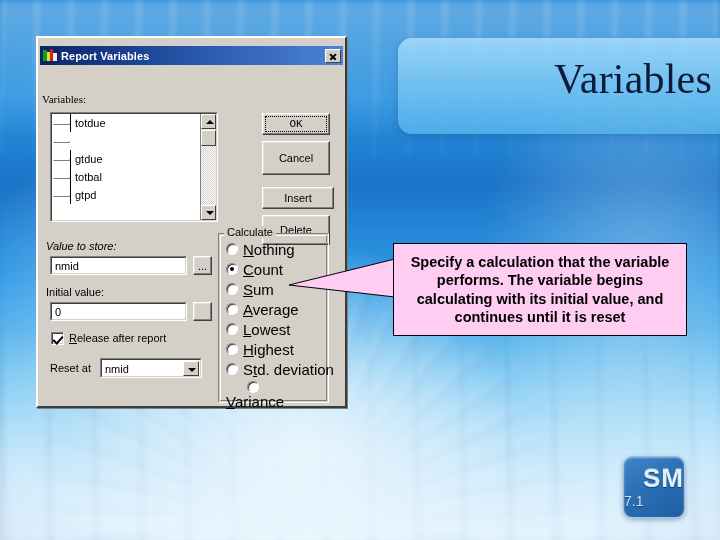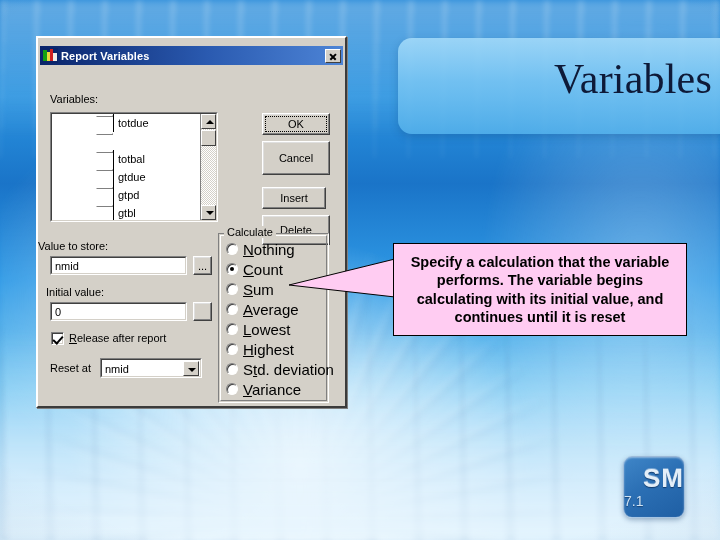"Variables:" div.lbl { font-family: none -> Liberation Serif, serif; left: 12px -> 4px }
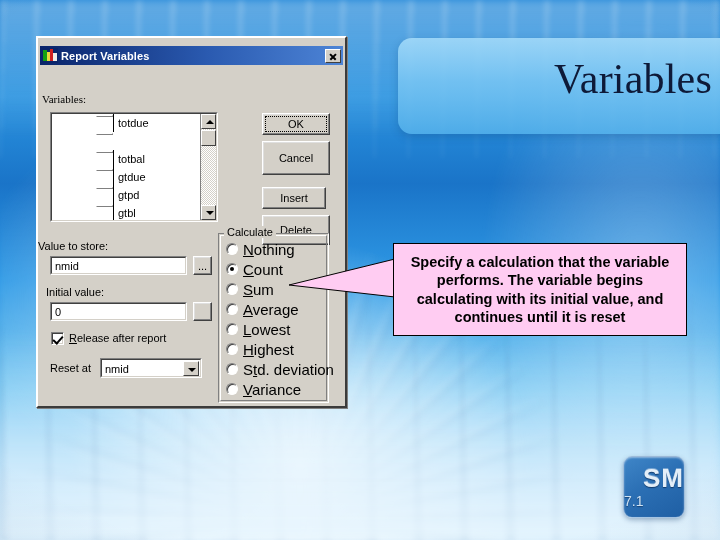"totdue" .grid-row { align-items: flex-start -> center; padding-left: 43px -> none }
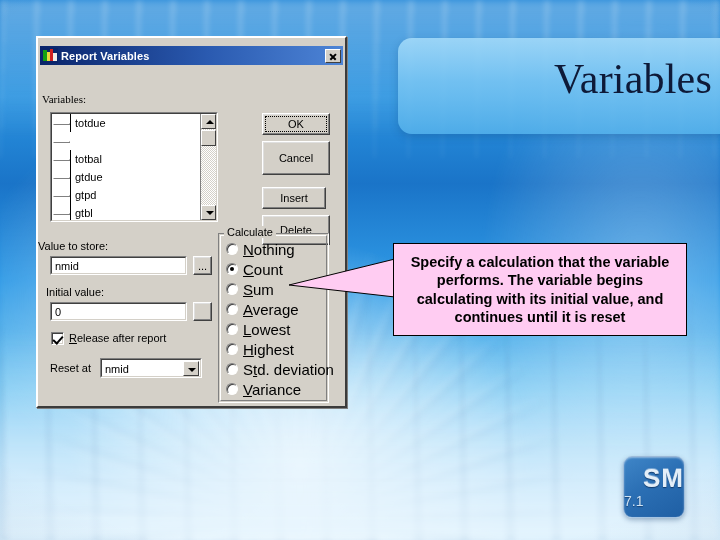"OK" div.btn { font-family: none -> Liberation Mono, monospace }
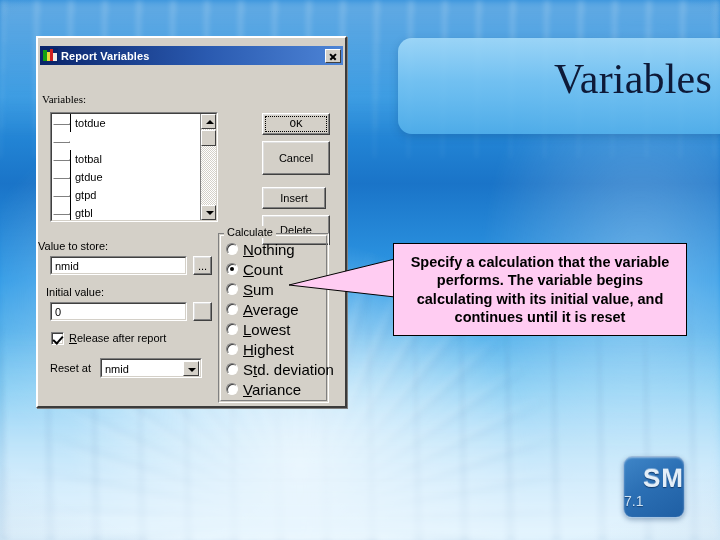"totbal" div.grid-row { order: before "gtdue" -> after "gtdue" }
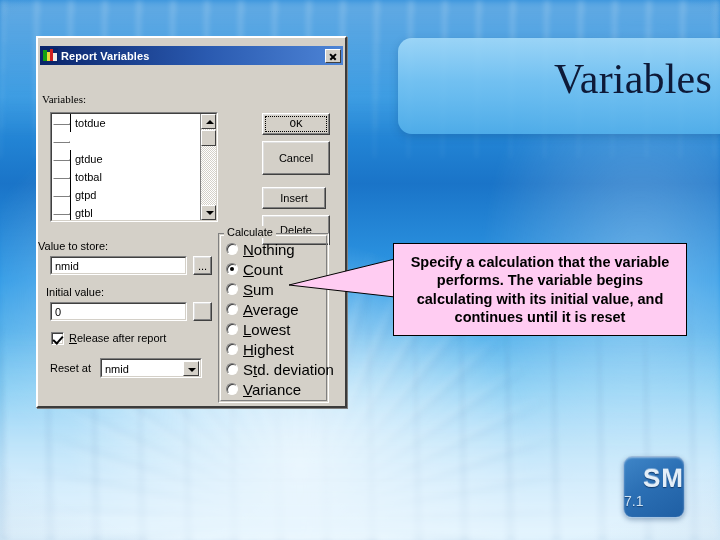"Insert" div.btn { width: 64px -> 72px }
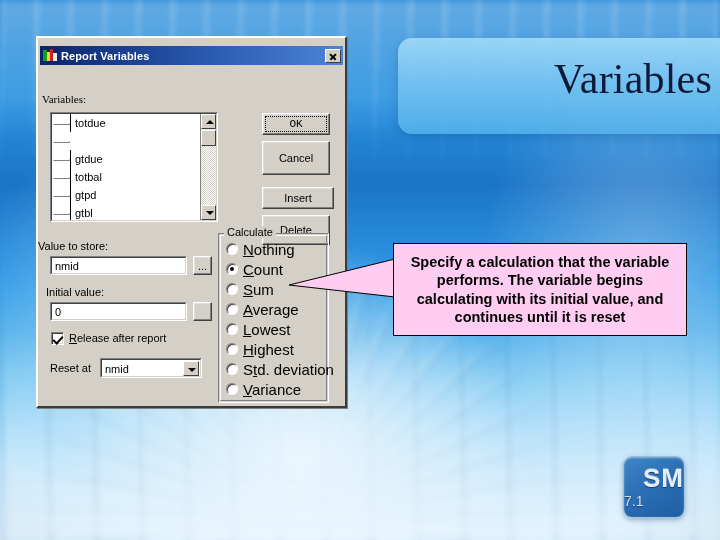"gtbl" div.grid-row { html: <div> <div></div> <div>gtbl</div> </div> -> none }
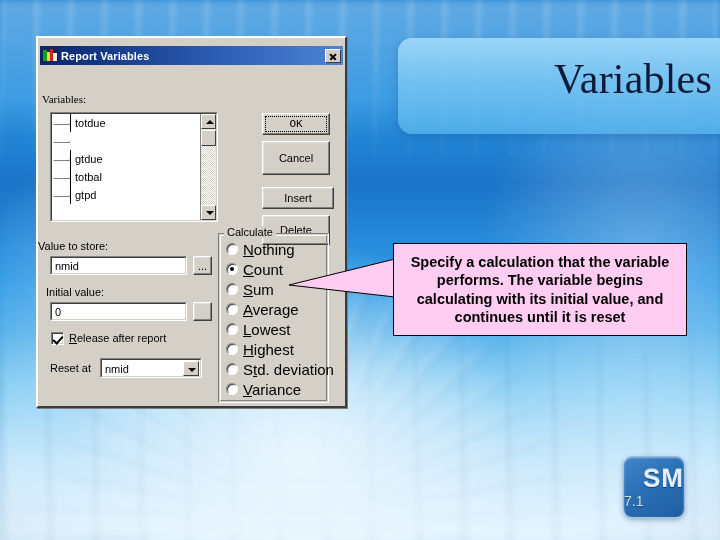"Value to store:" div.lbl { font-style: none -> italic; left: 0 -> 8px }
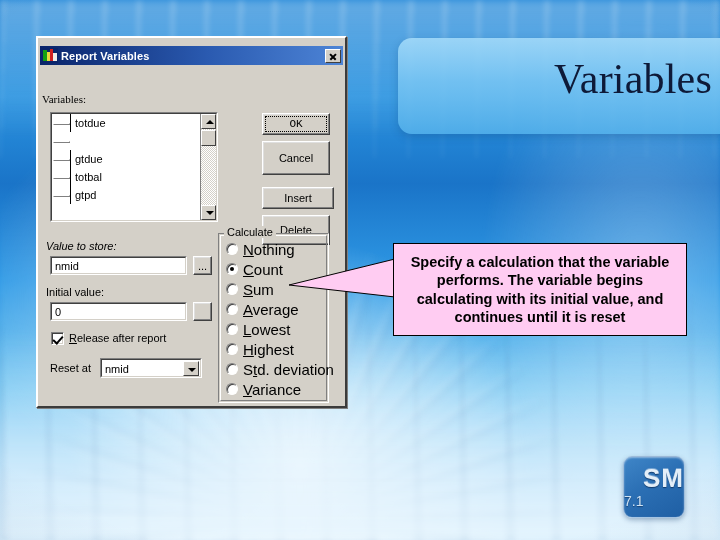"Variance" div.radio-row { flex-direction: none -> column }
